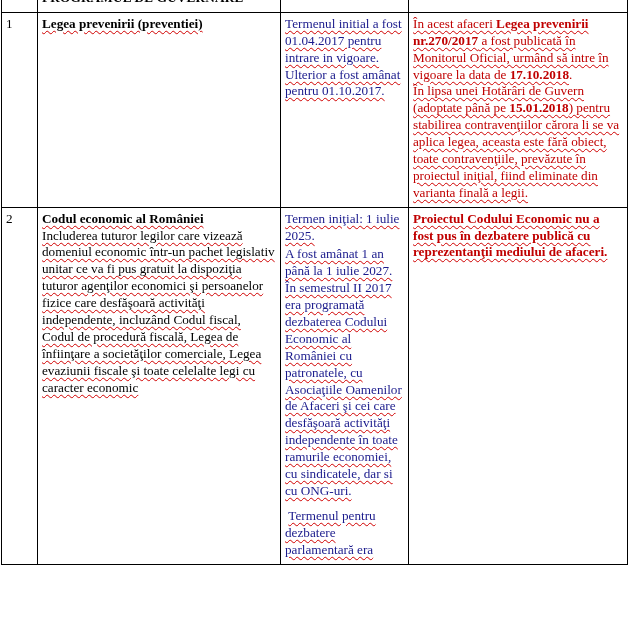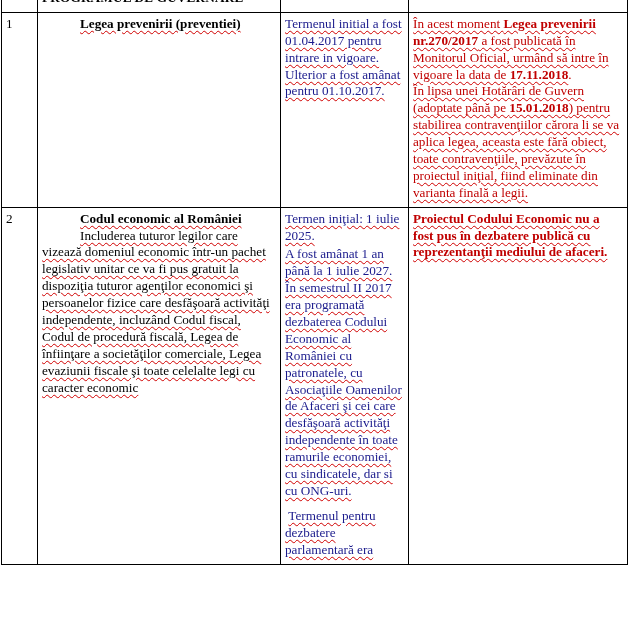"Legea prevenirii (preventiei)" .col-a .sq { margin-left: 38px -> none }
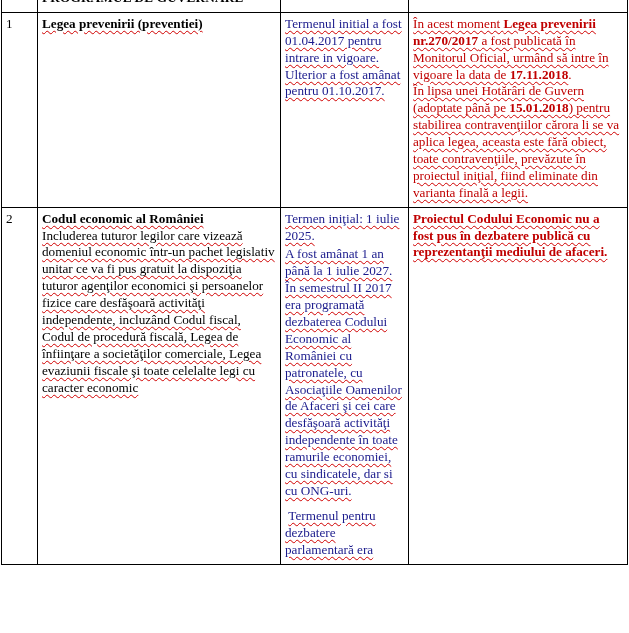"În acest moment" span.sq { text: moment -> afaceri }
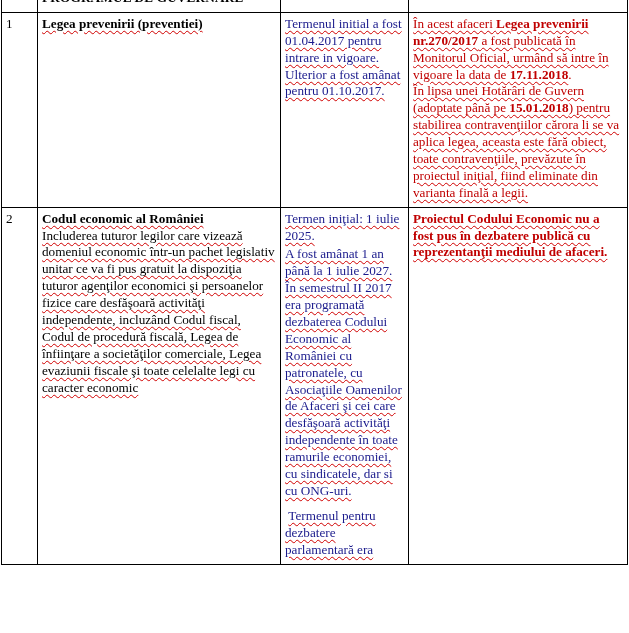"17.11.2018" b.sq { text: 17.11.2018 -> 17.10.2018 }
